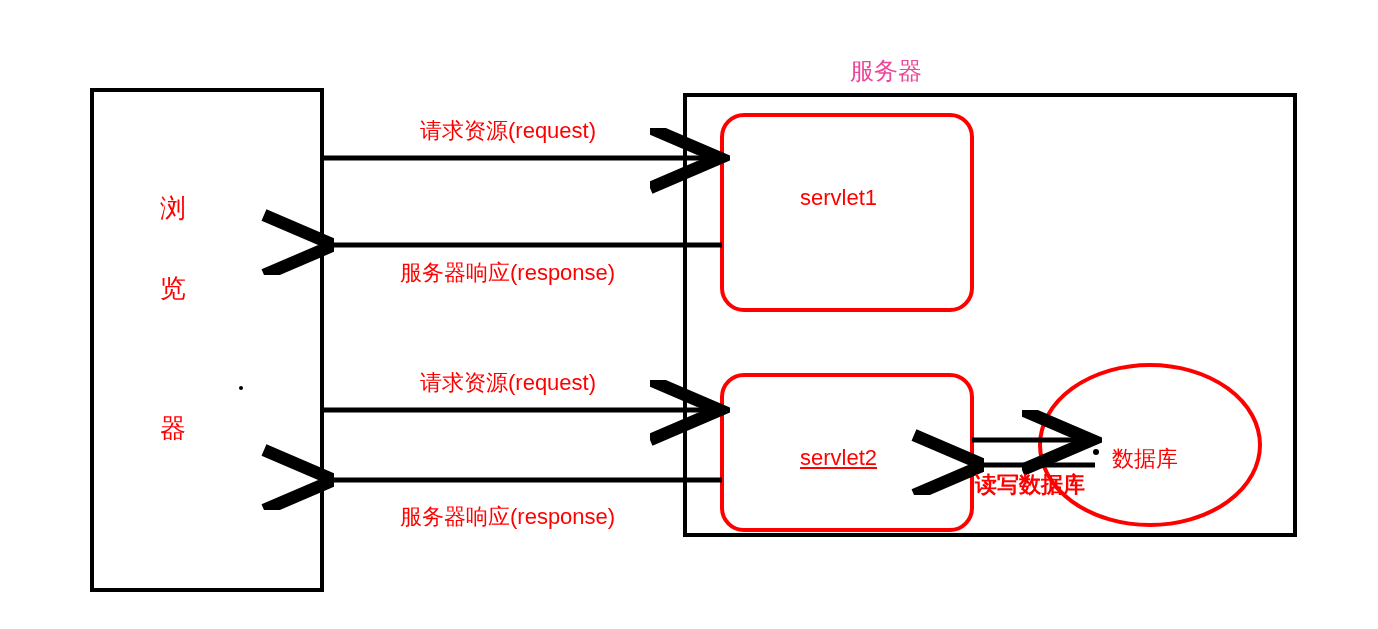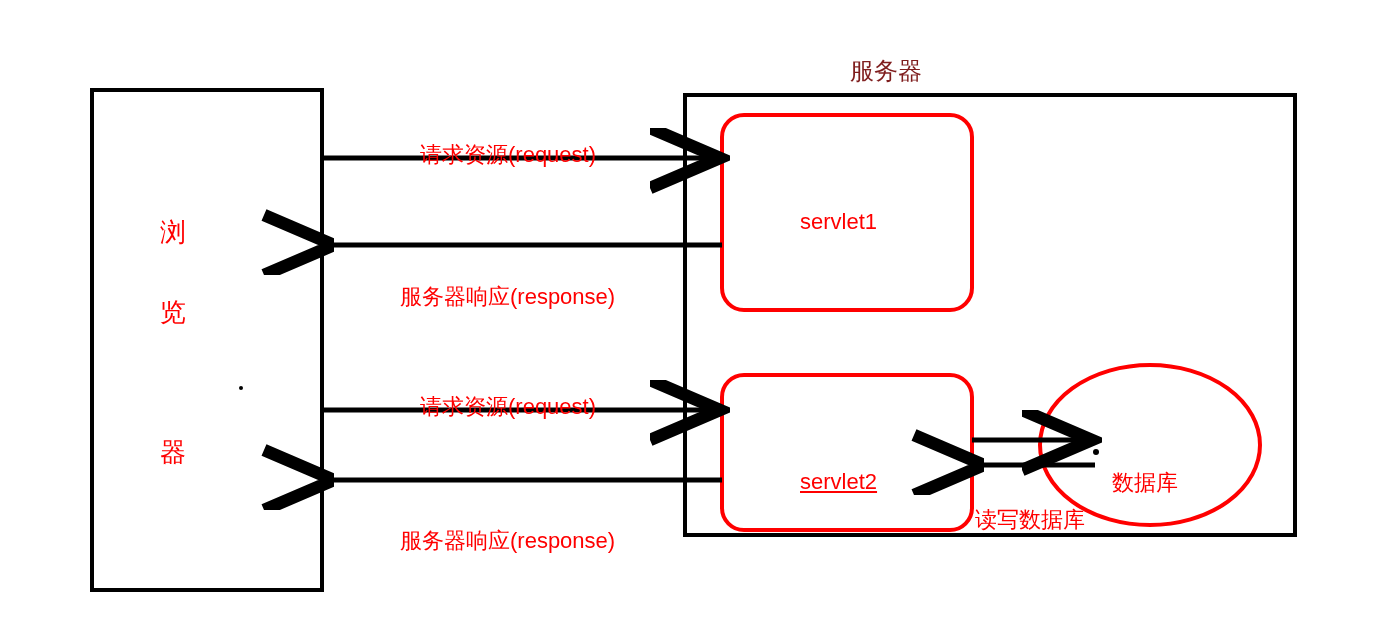"服务器" .black-text { color: #7f1d1d -> #ec4899 }
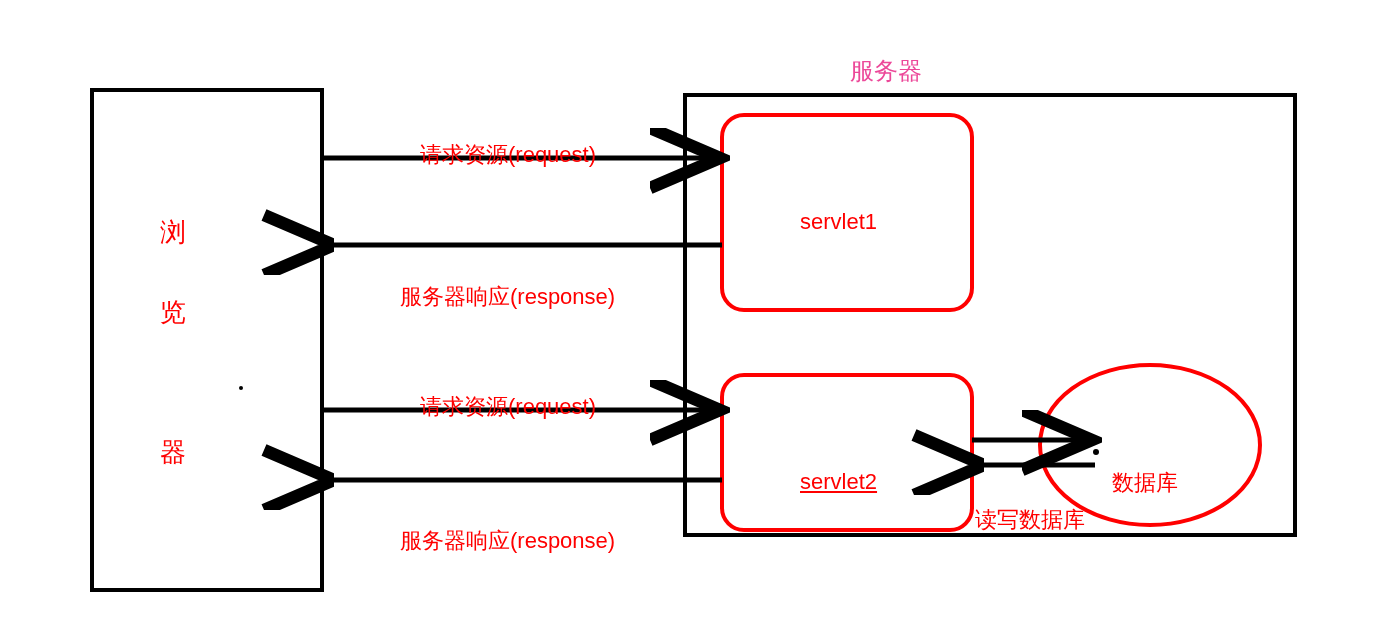"请求资源(request)" .red-text { margin-top: 24px -> none }
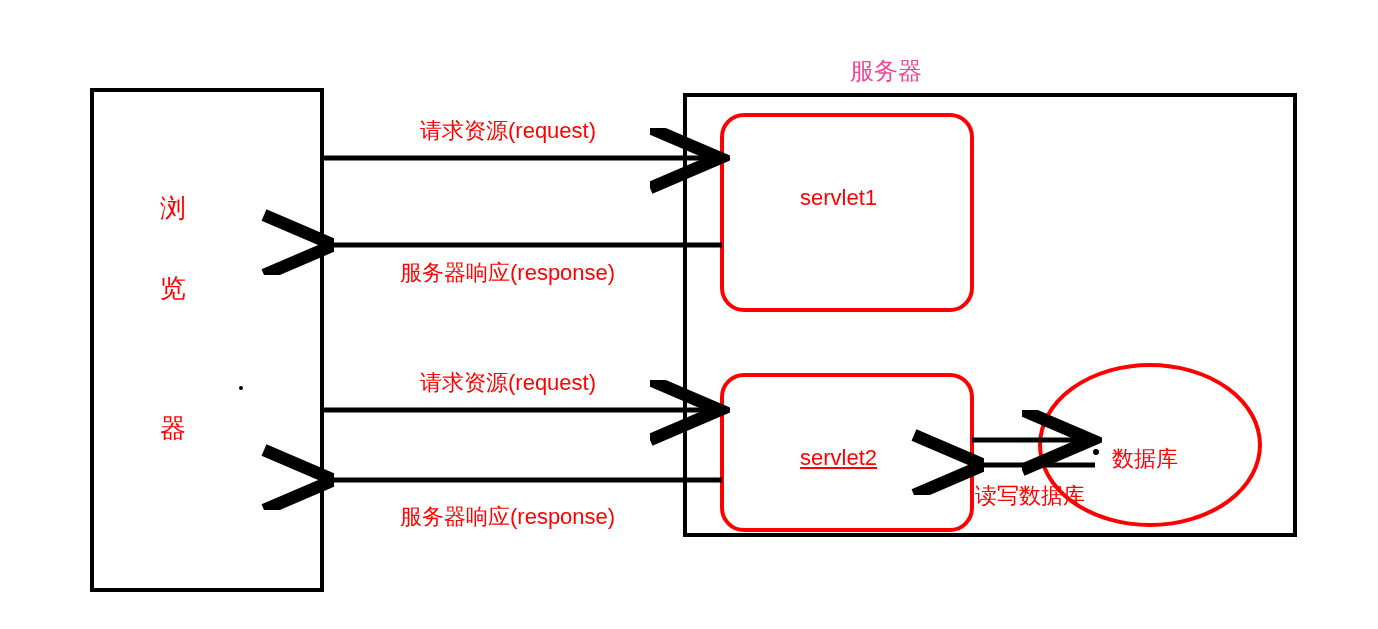"读写数据库" div.abs { font-weight: none -> bold; top: 481px -> 470px }
